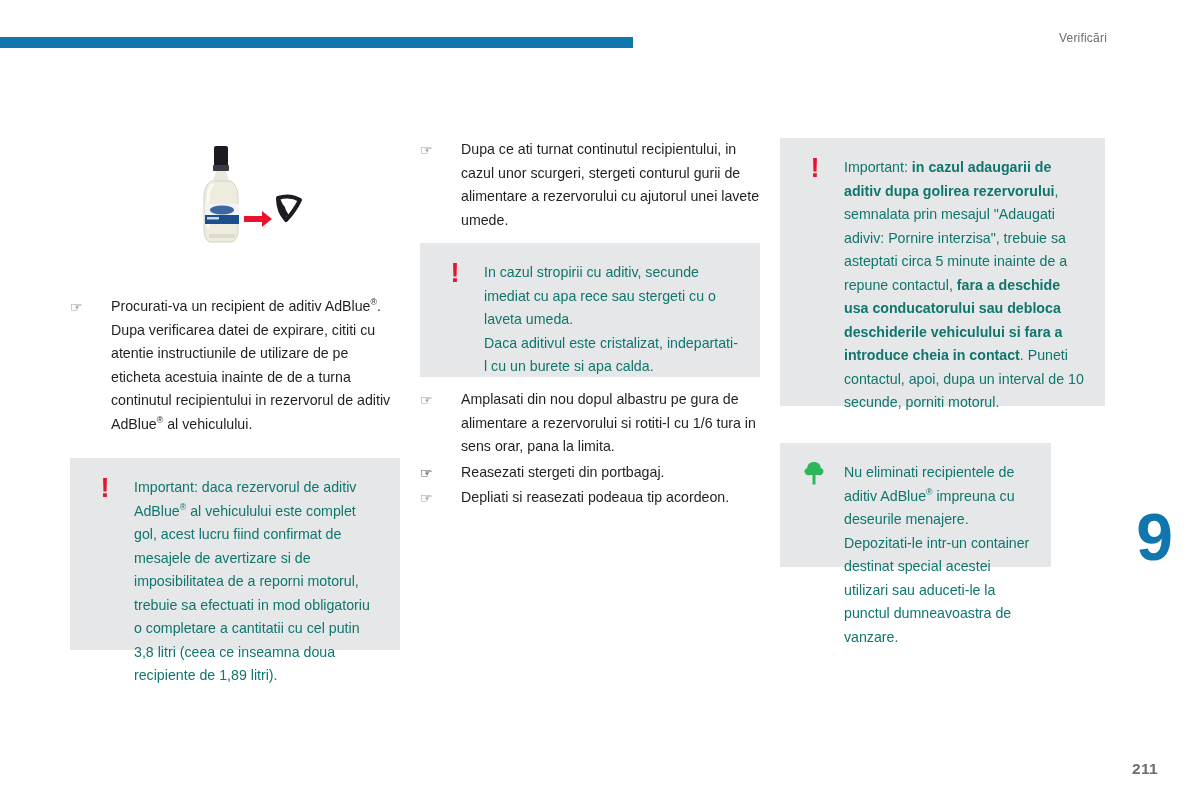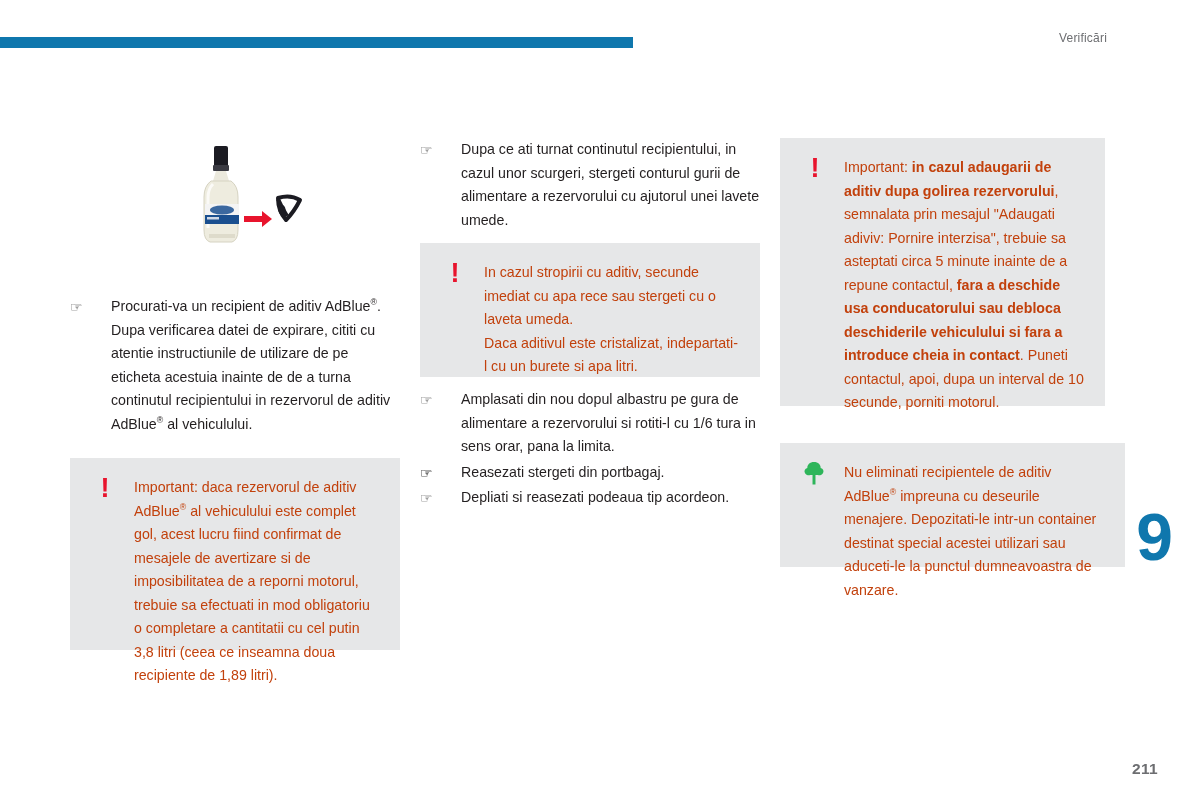"Important: in cazul adaugarii de" .note-text { color: #c2410c -> #0f766e }
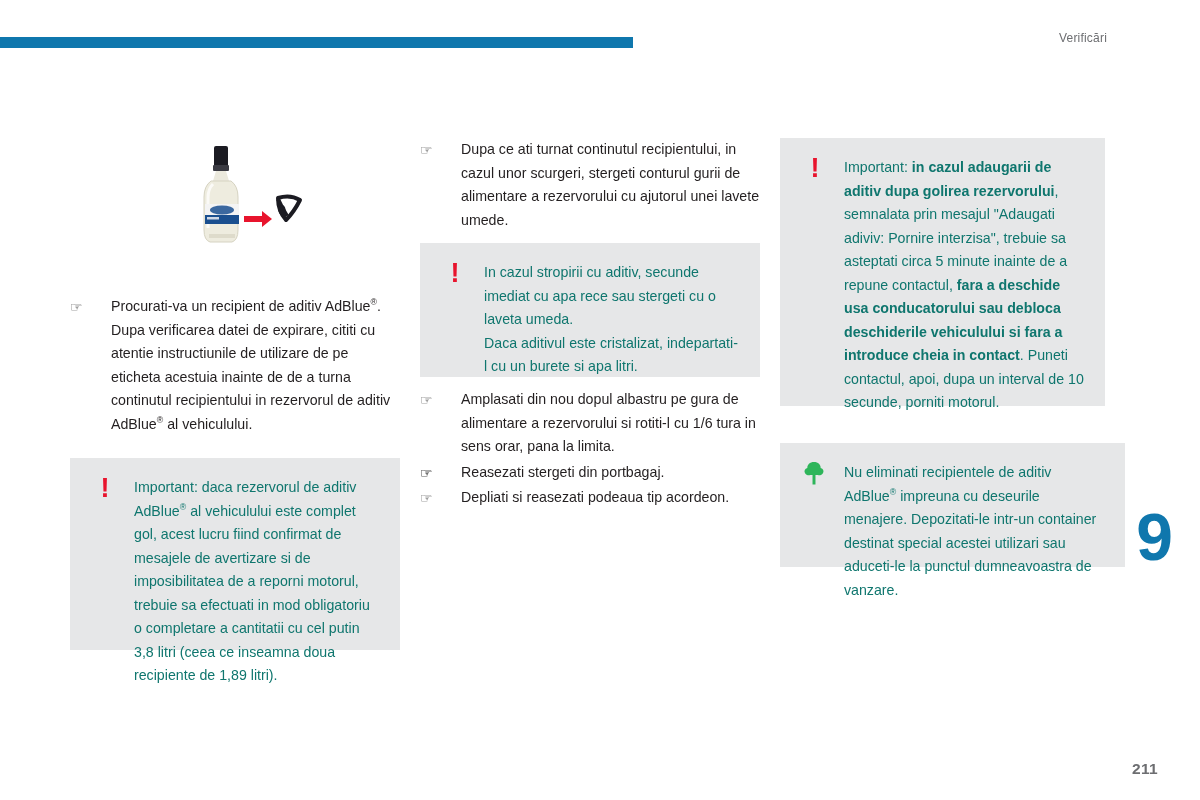"Daca aditivul este cristalizat," div.note-text { text: litri -> calda }
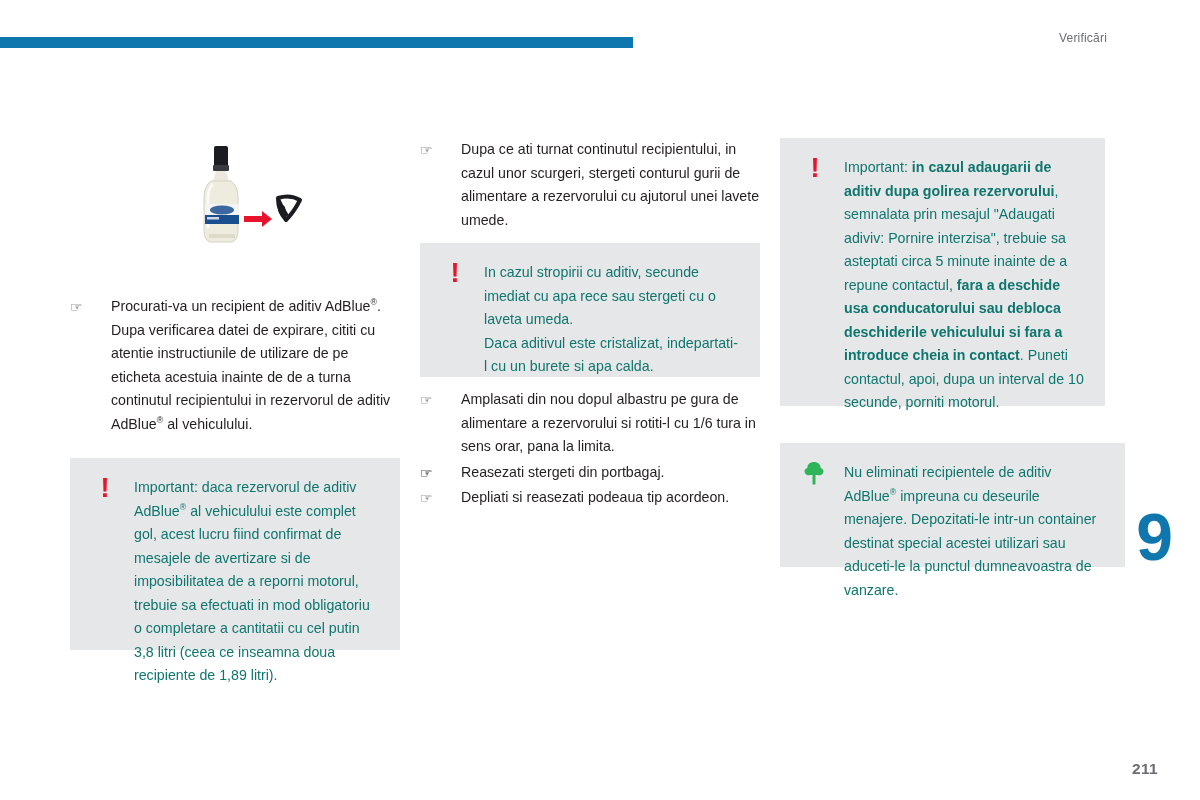"Nu eliminati recipientele de aditiv" #note-right-env { width: 345px -> 271px }
